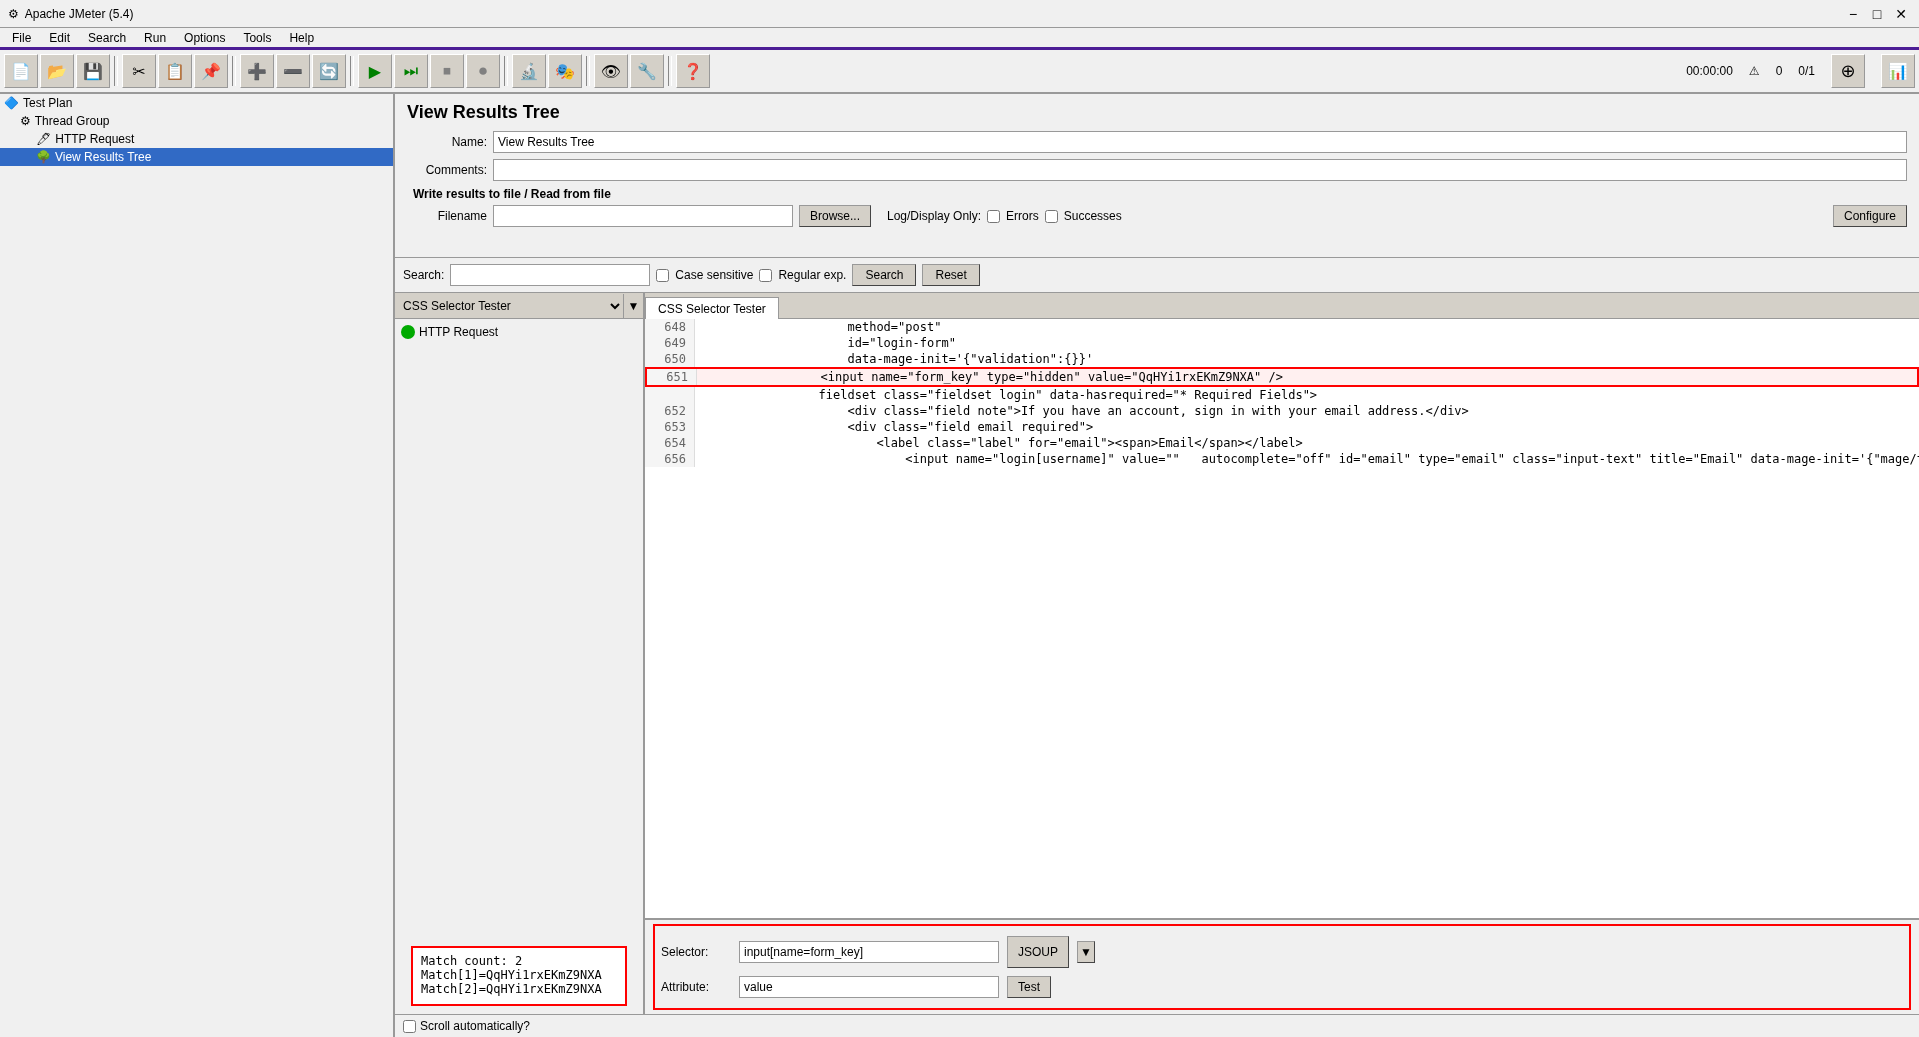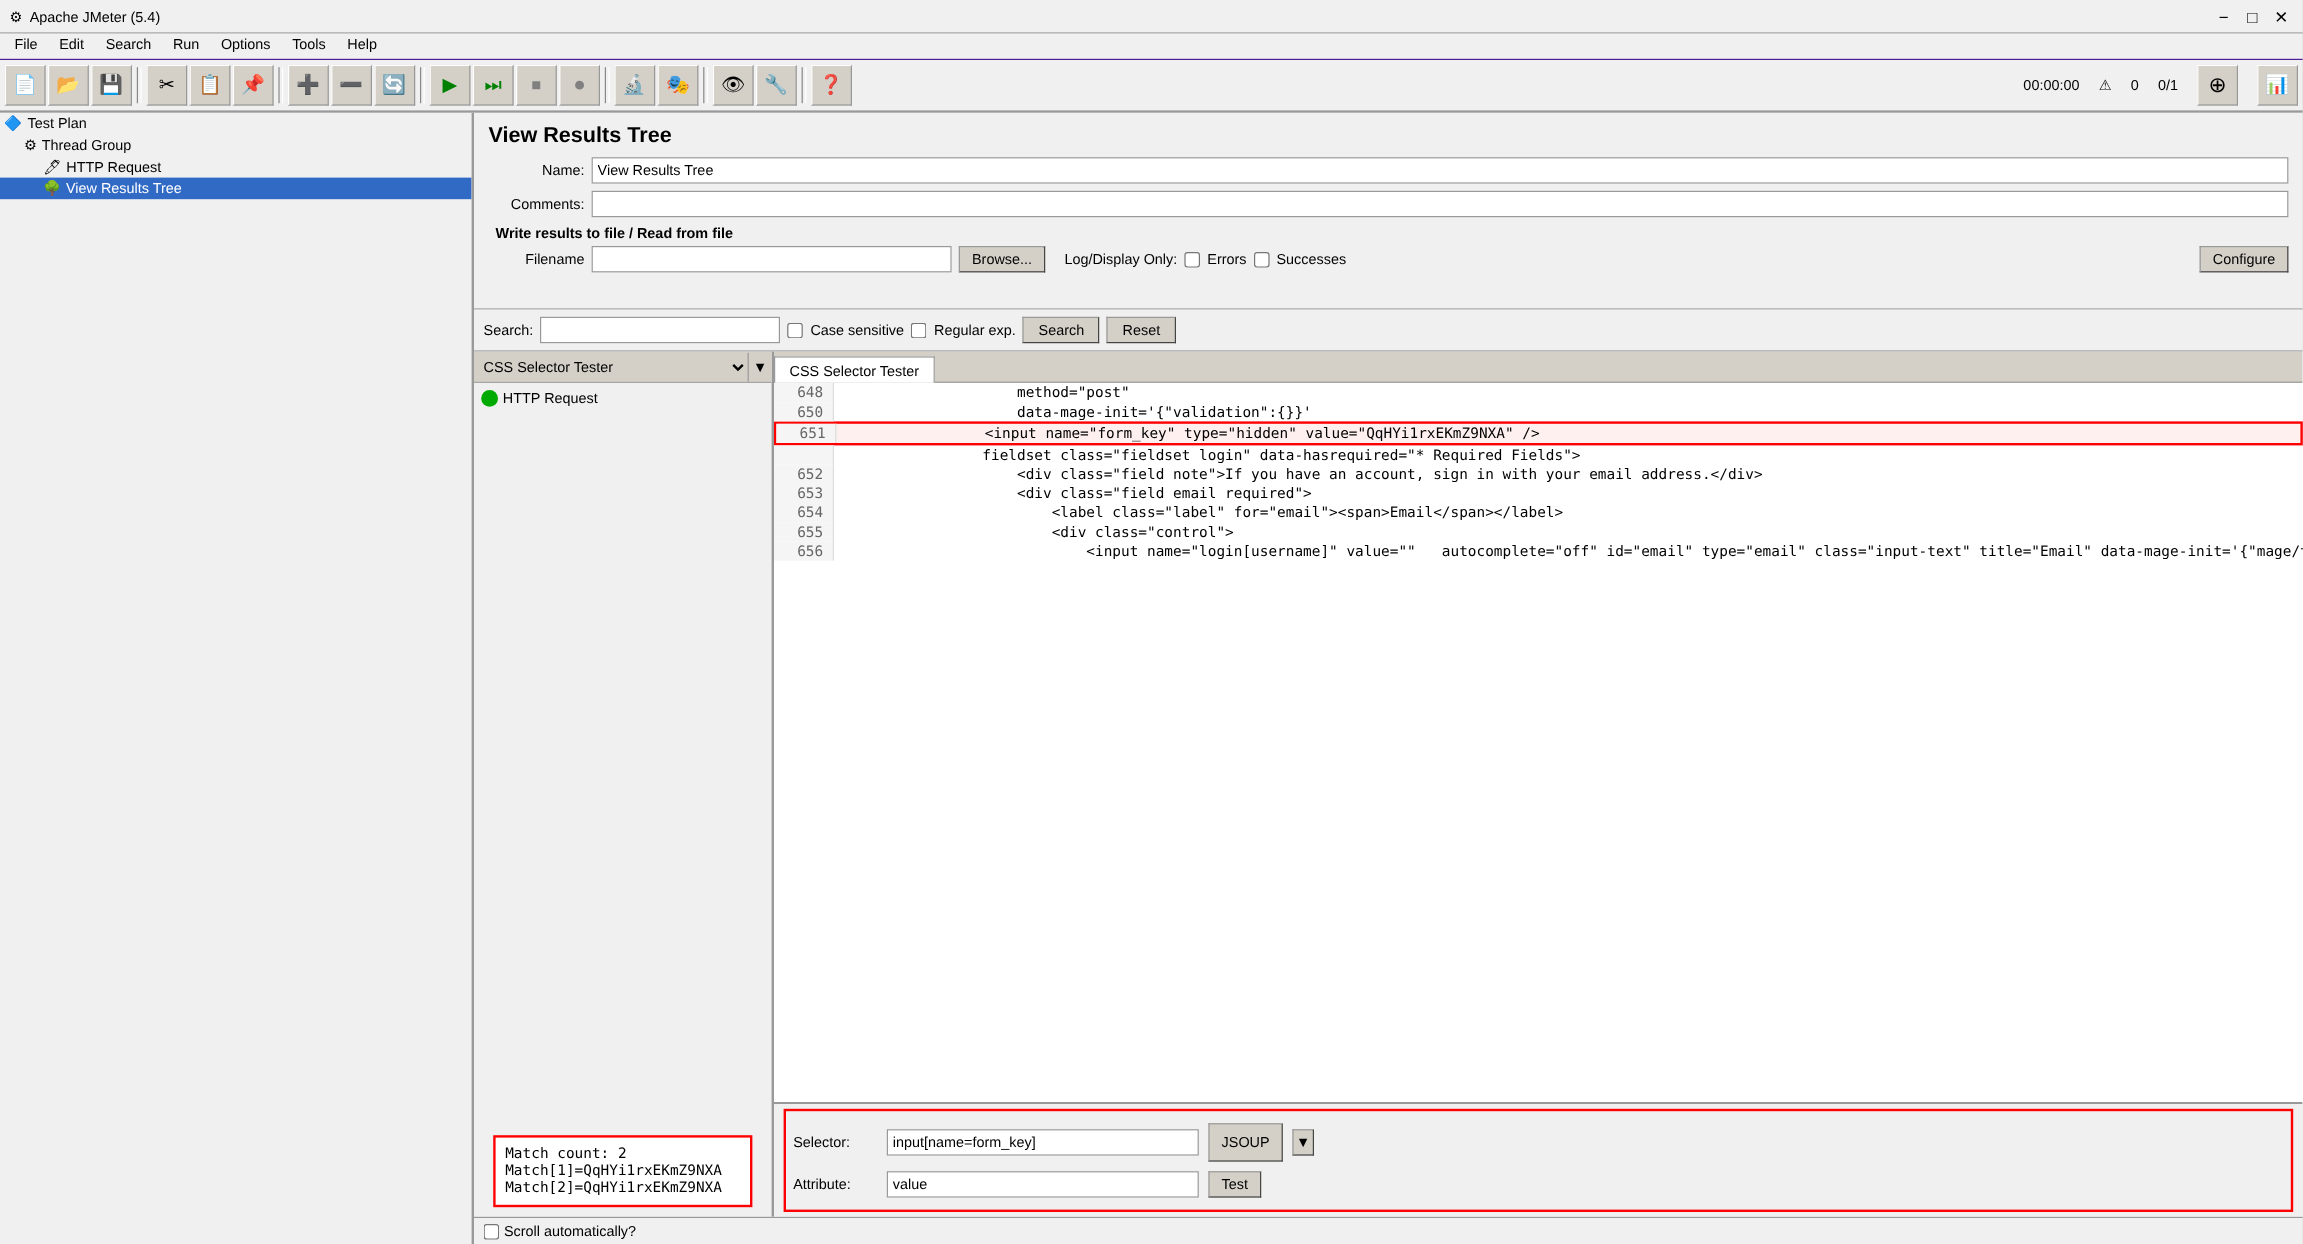"File" #menubar { align-items: none -> center; border-bottom: 1px solid #4c1d95 -> 3px solid #4c1d95 }
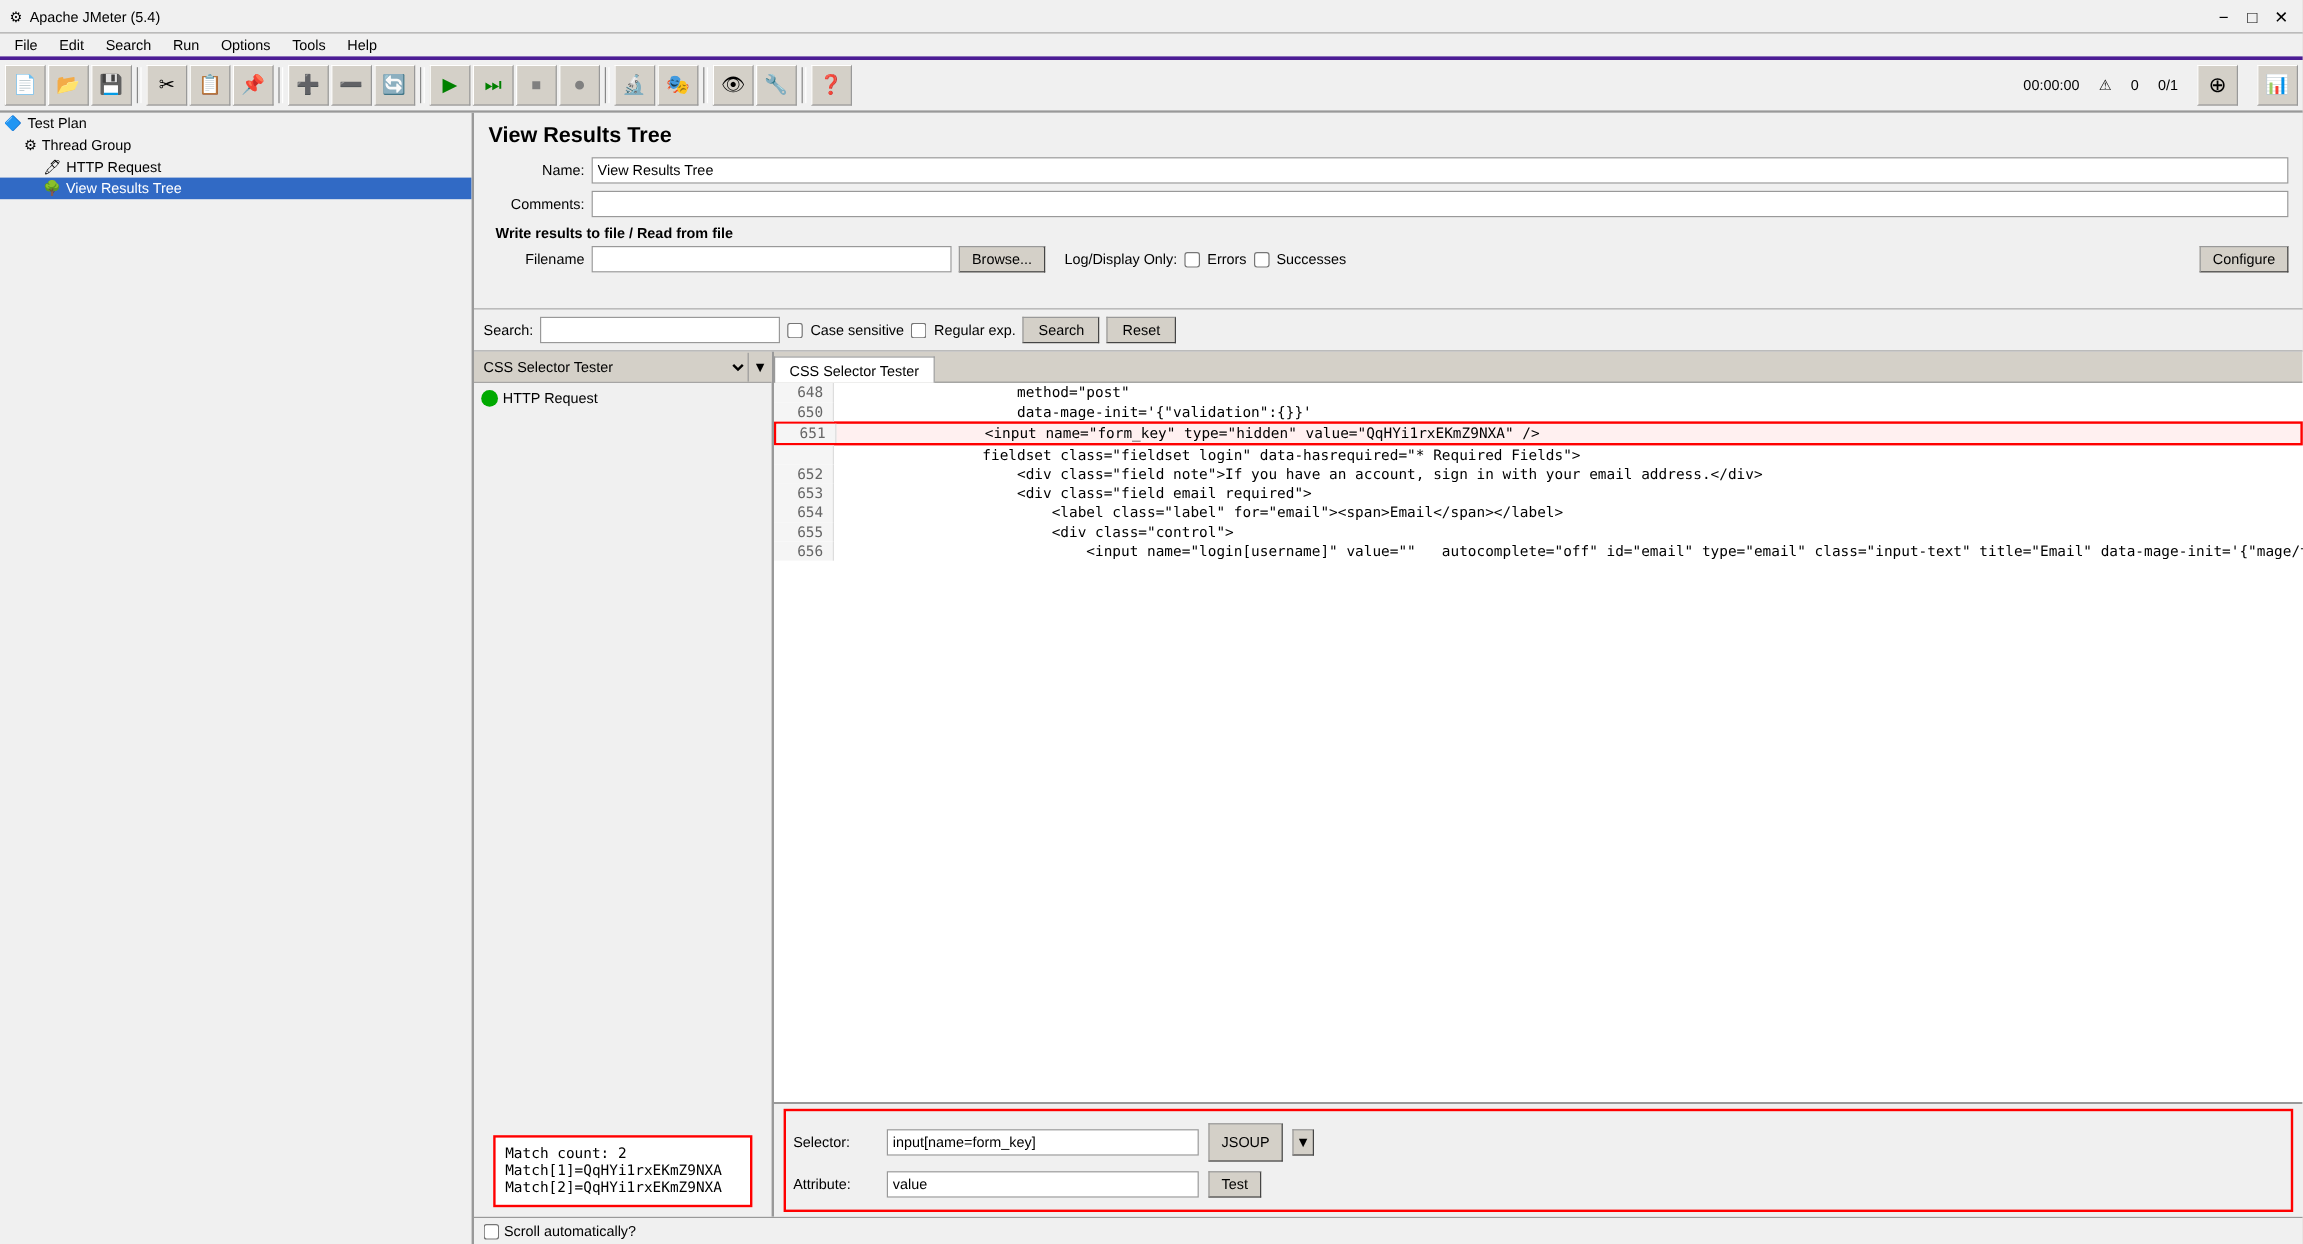"649" div.code-line { html: none -> <div> <span>649</span> <span> id="login-form"</span> </div> }
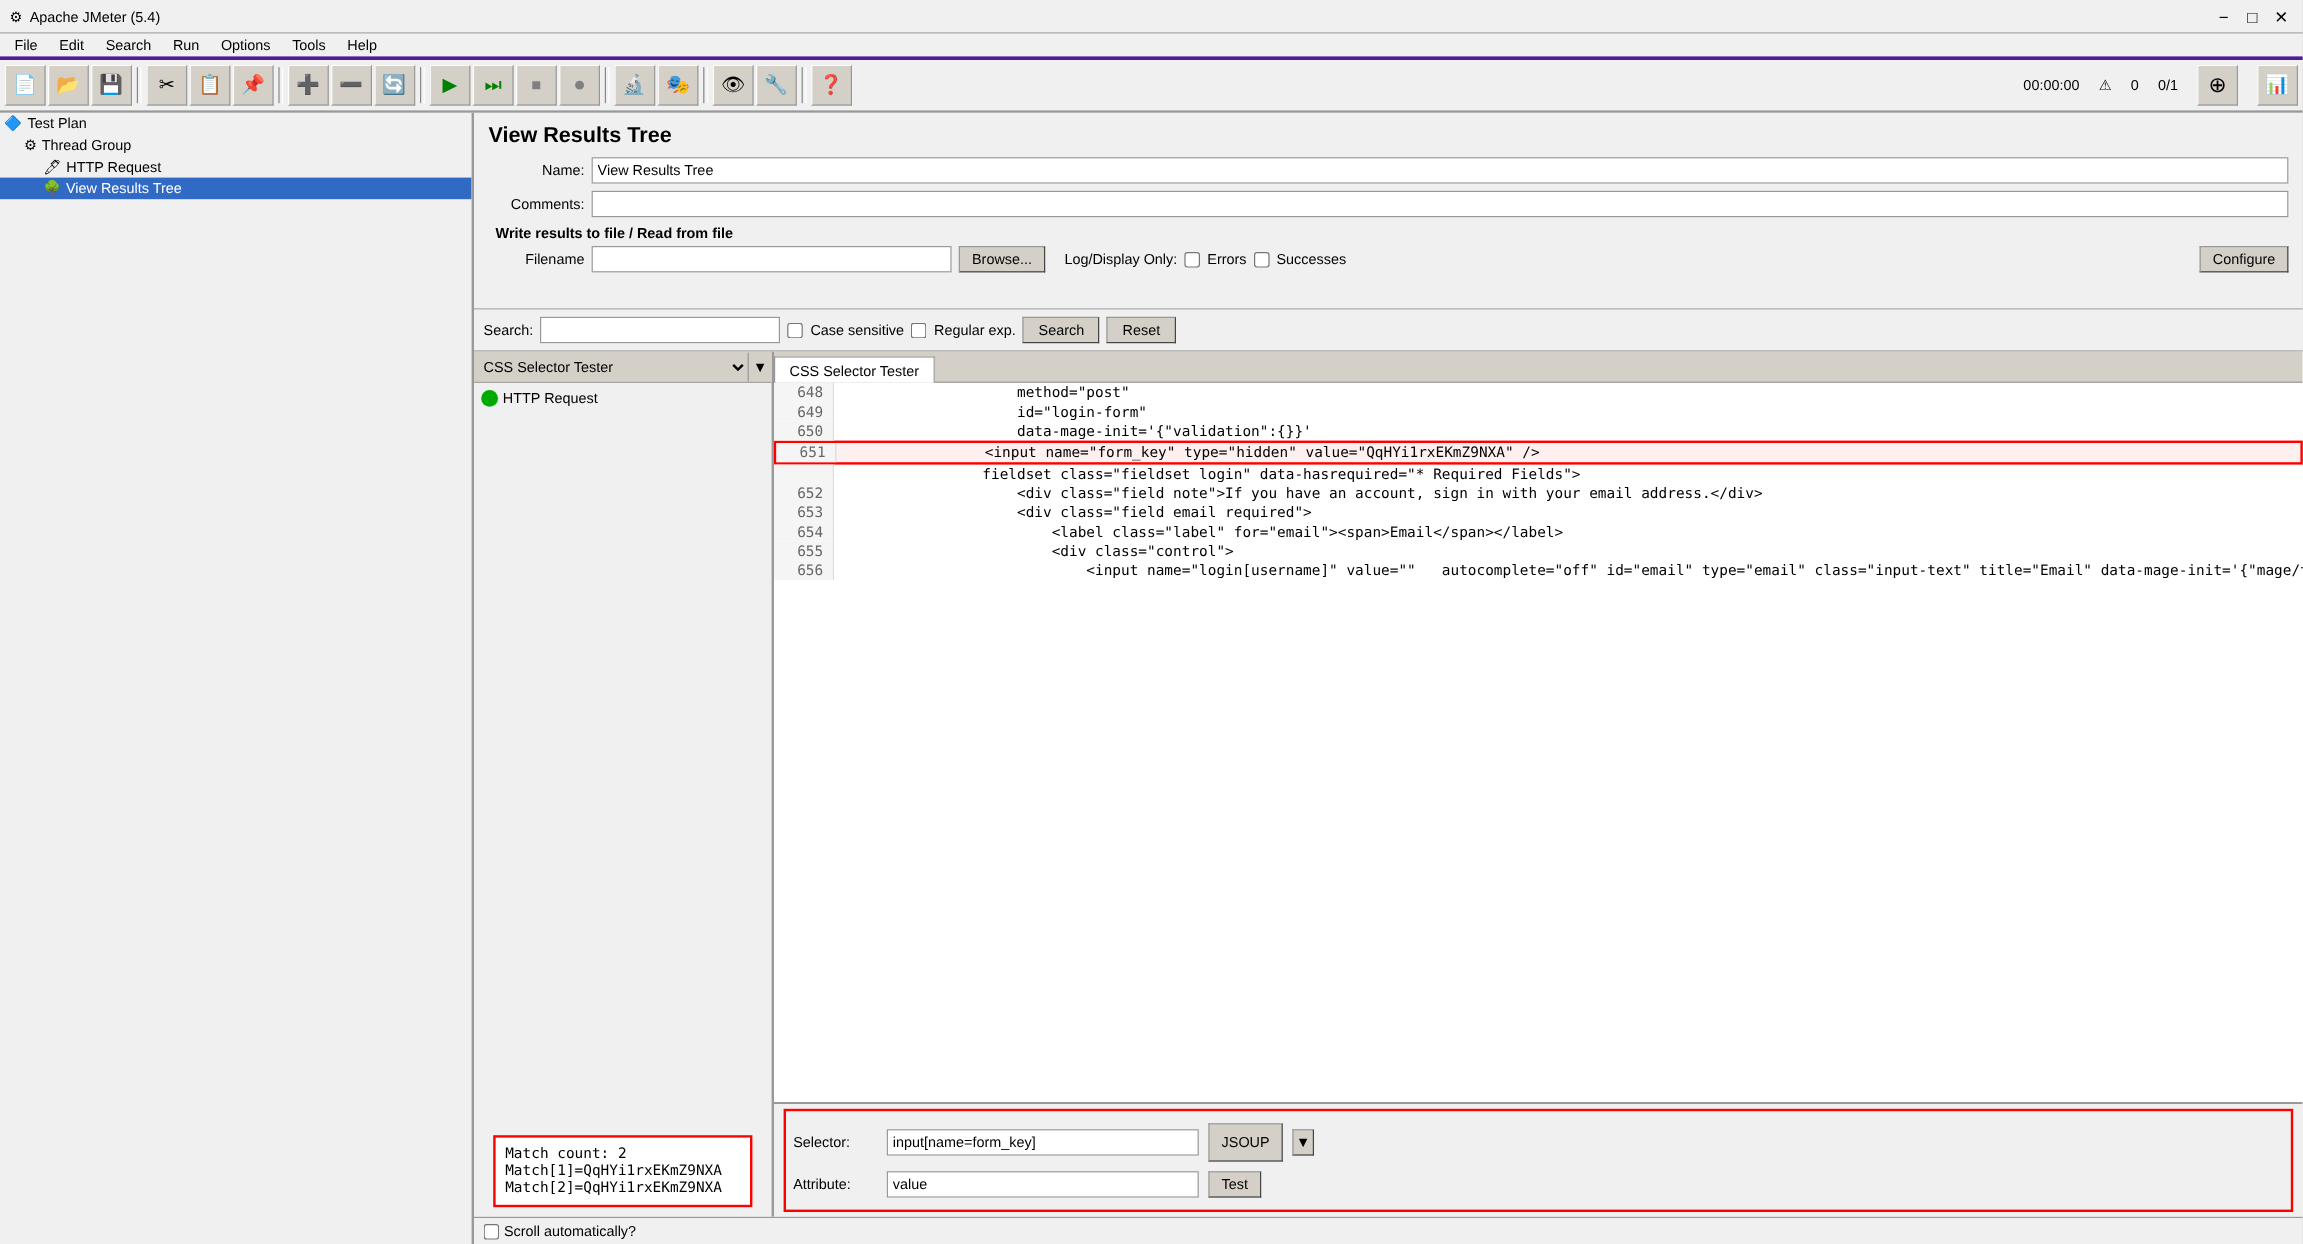"655" div.code-line { html: <div> <span>655</span> <span> &lt;div class="control"&gt;</span> </div> -> none }
